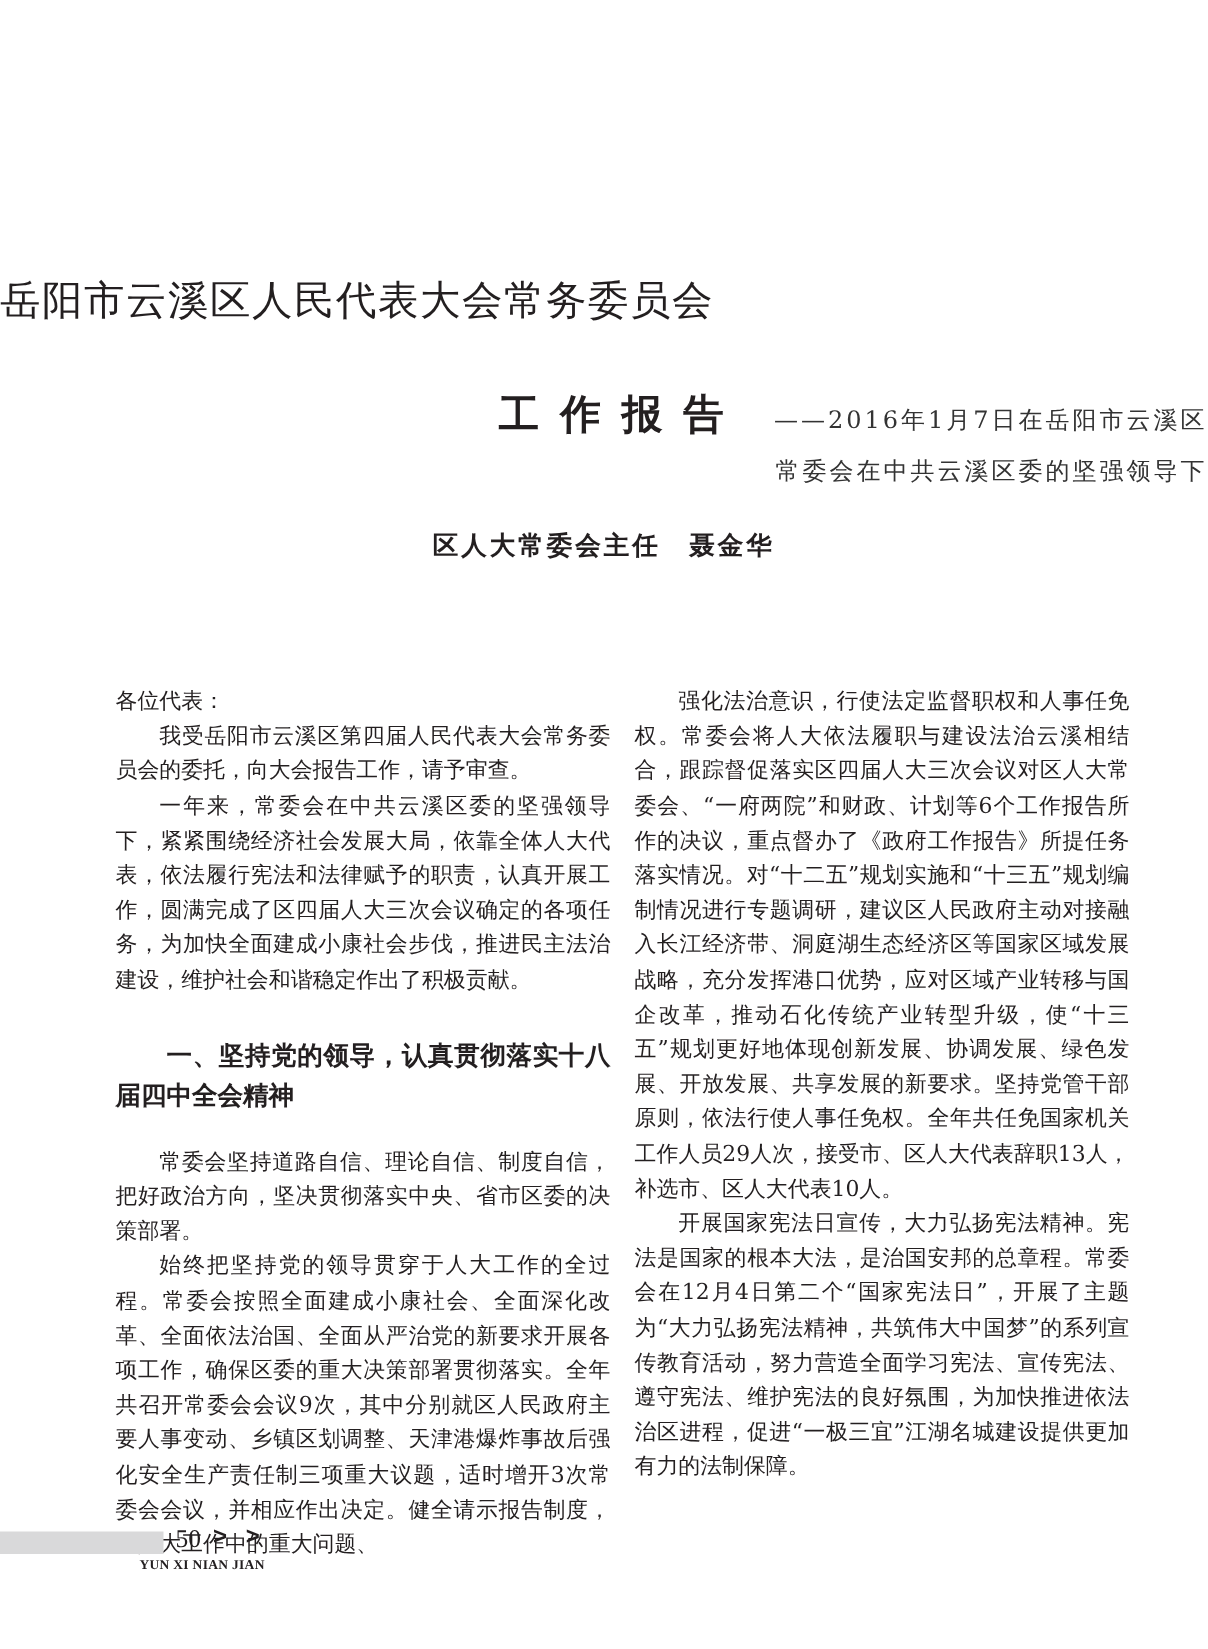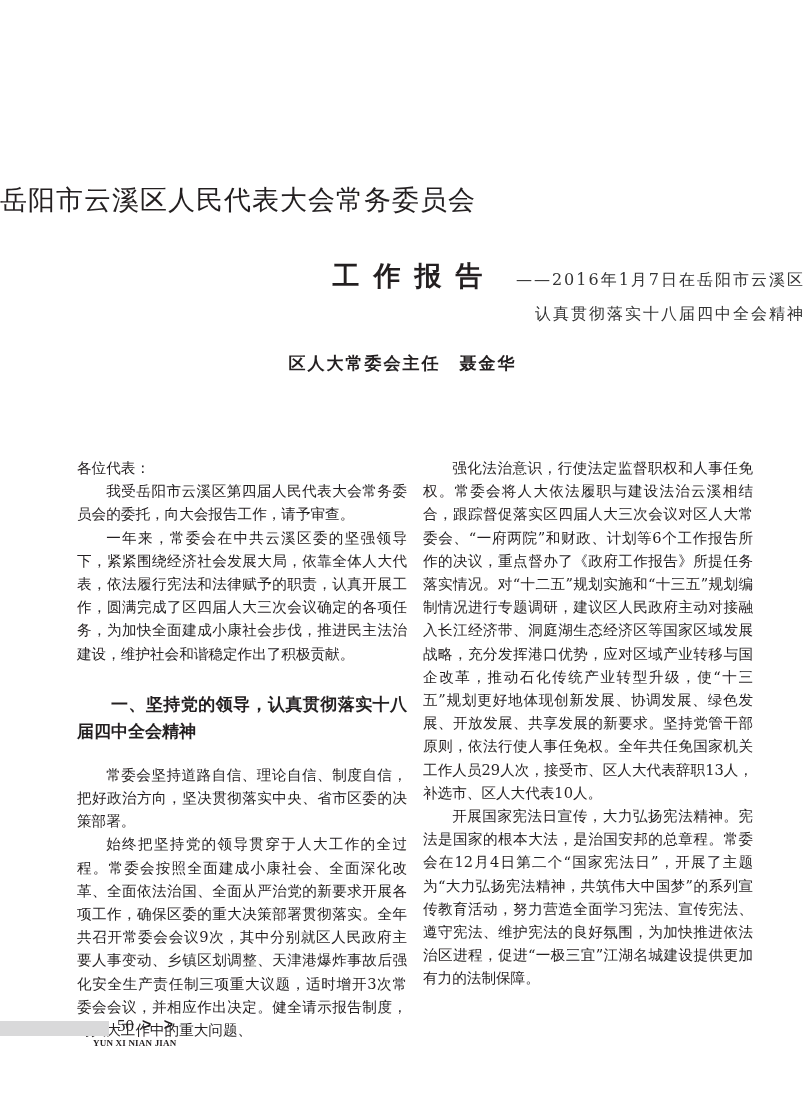"认真贯彻落实十八届四中全会精神" div.meeting-line { text: 认真贯彻落实十八届四中全会精神 -> 常委会在中共云溪区委的坚强领导下 }
